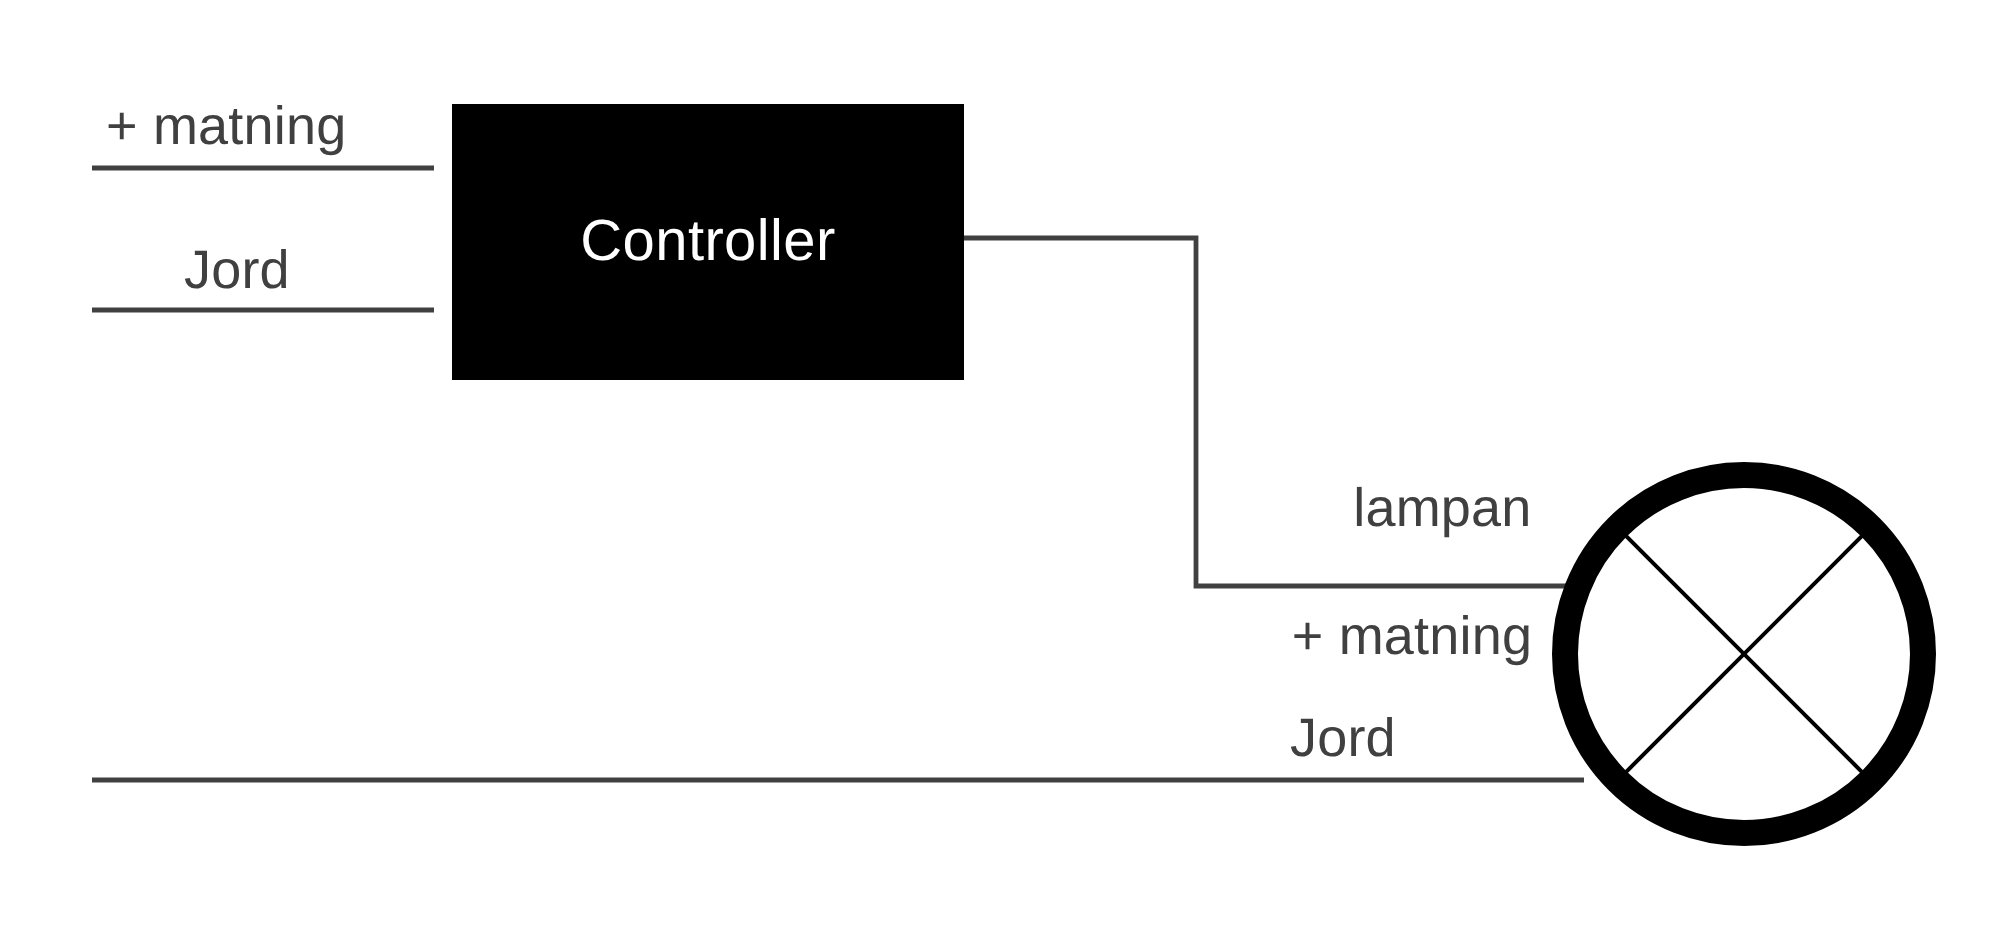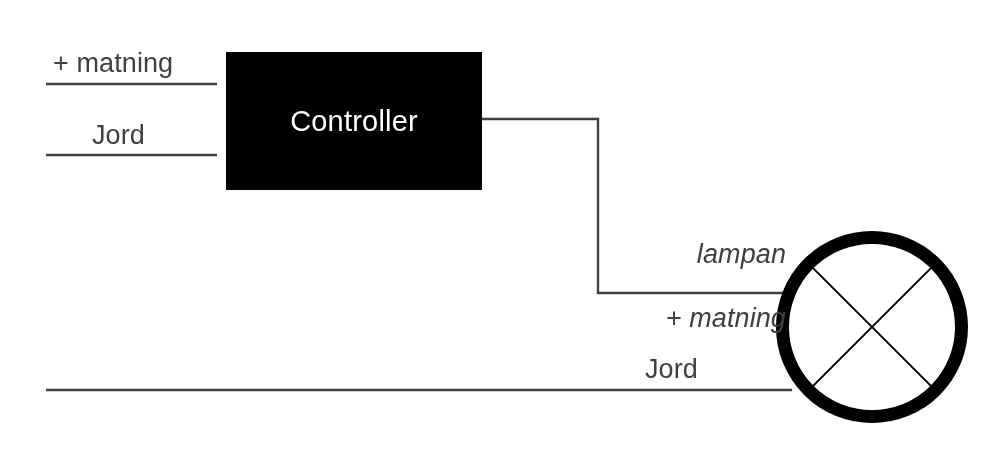"lampan" #label-lamp-supply { font-style: italic -> none; text-align: right -> center }
